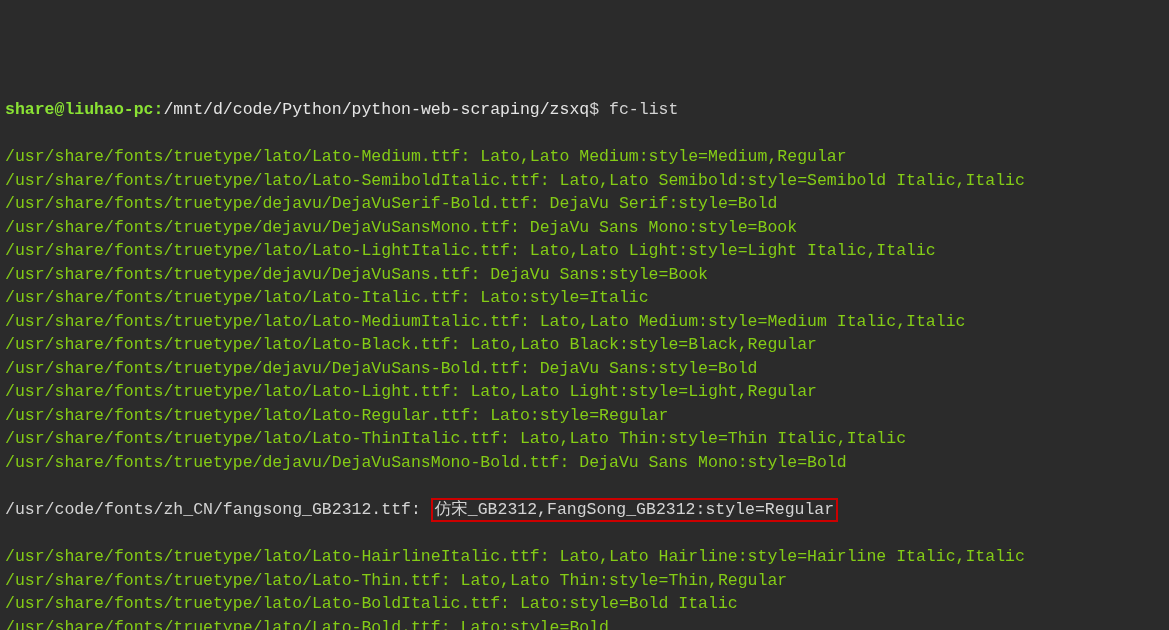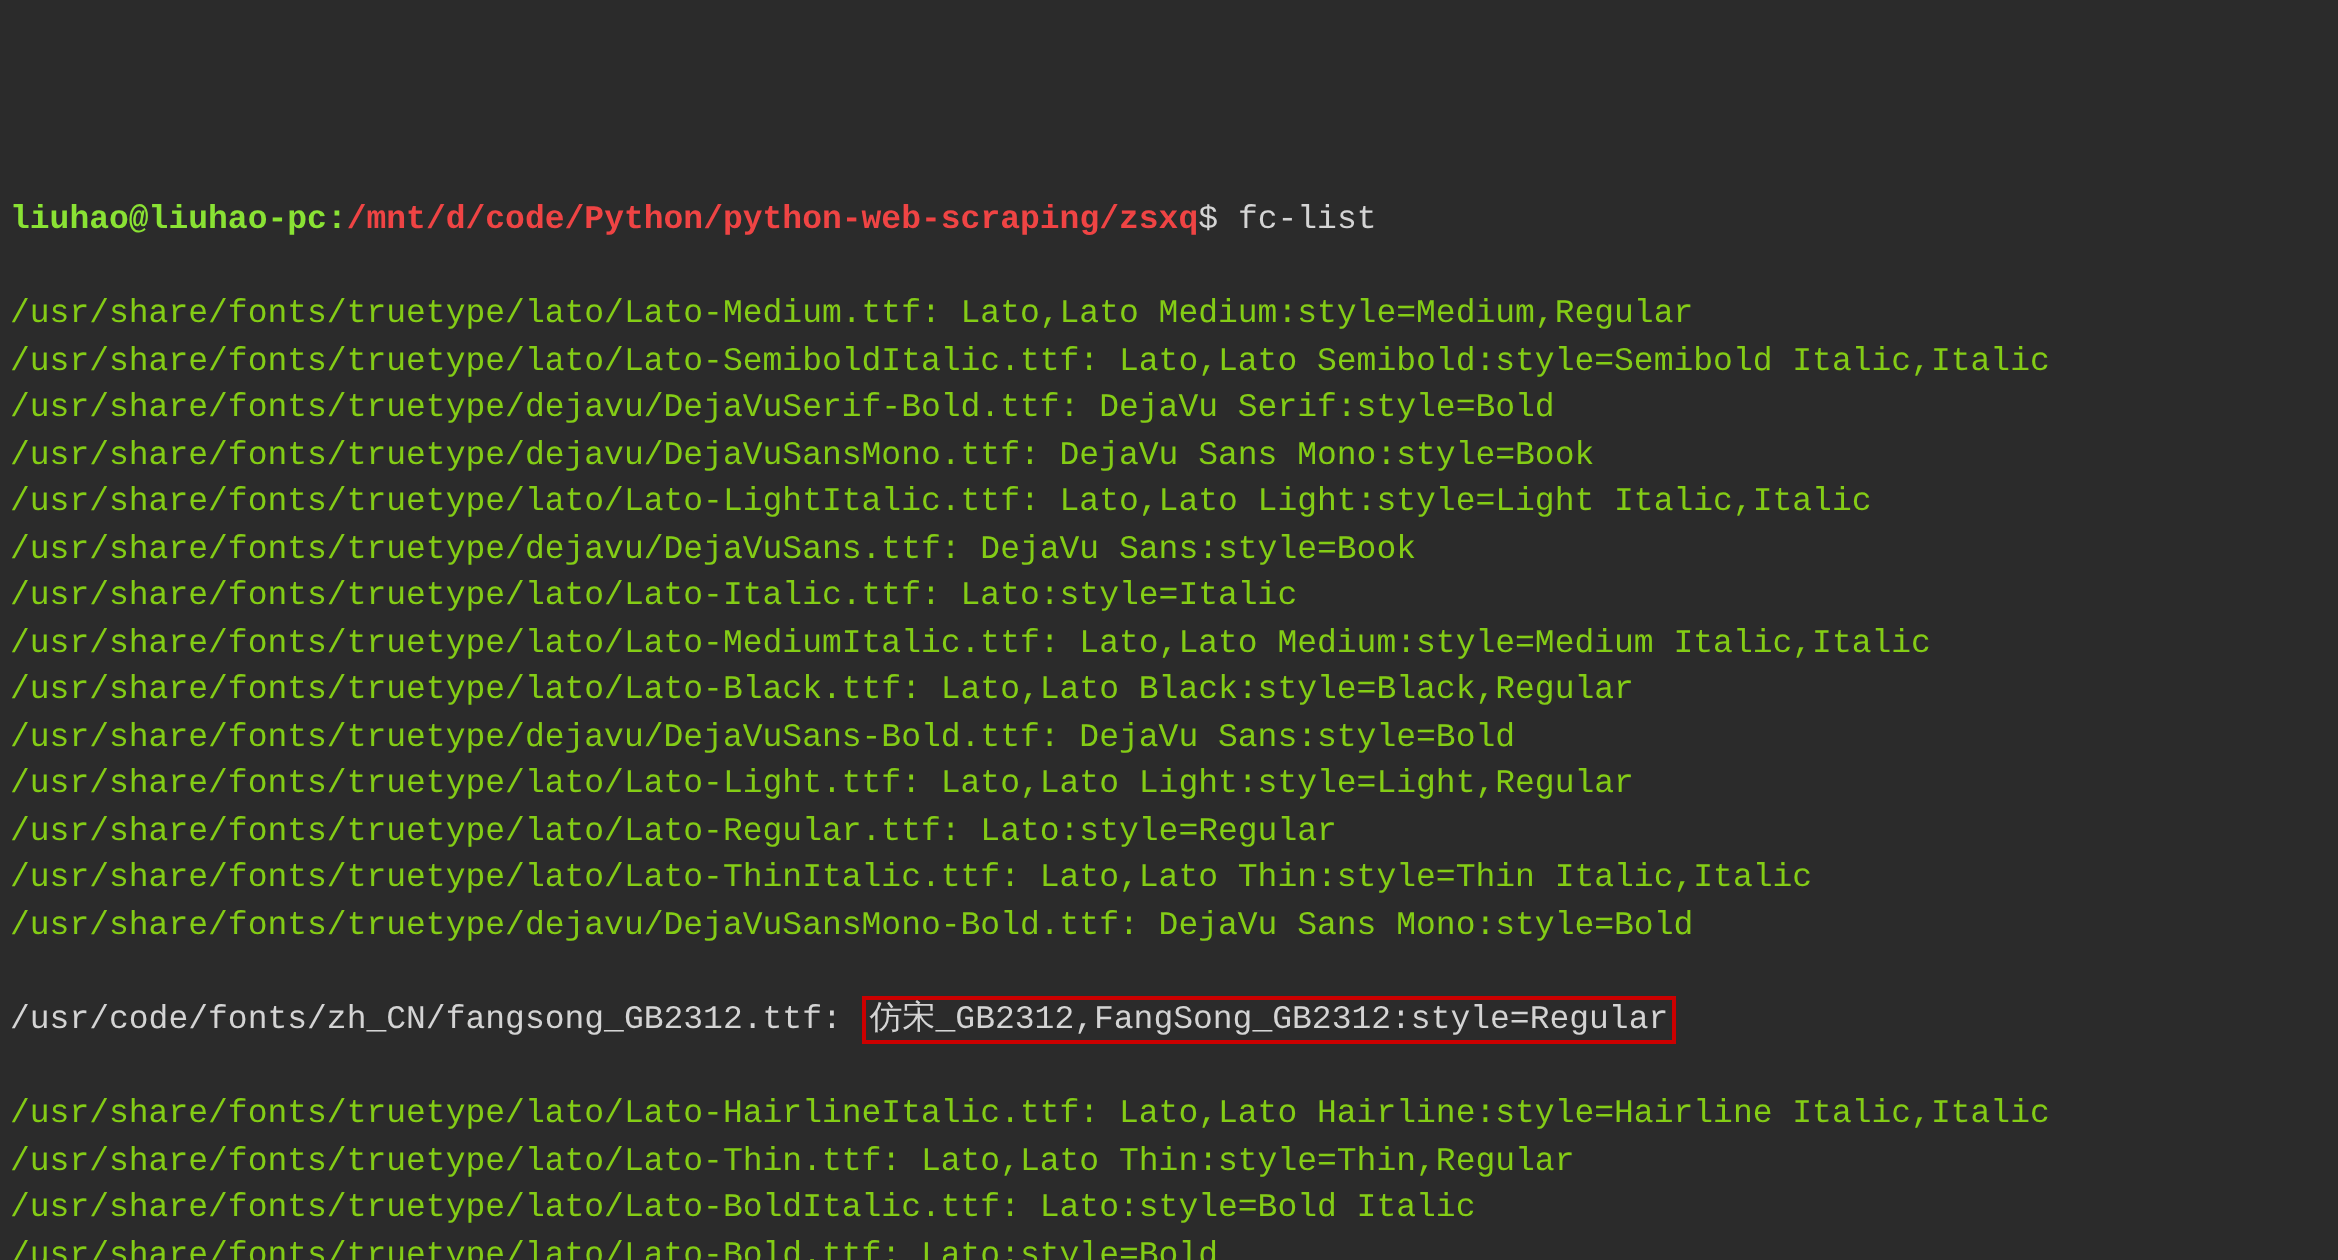"liuhao@liuhao-pc" span.prompt-user { text: liuhao@liuhao-pc -> share@liuhao-pc }
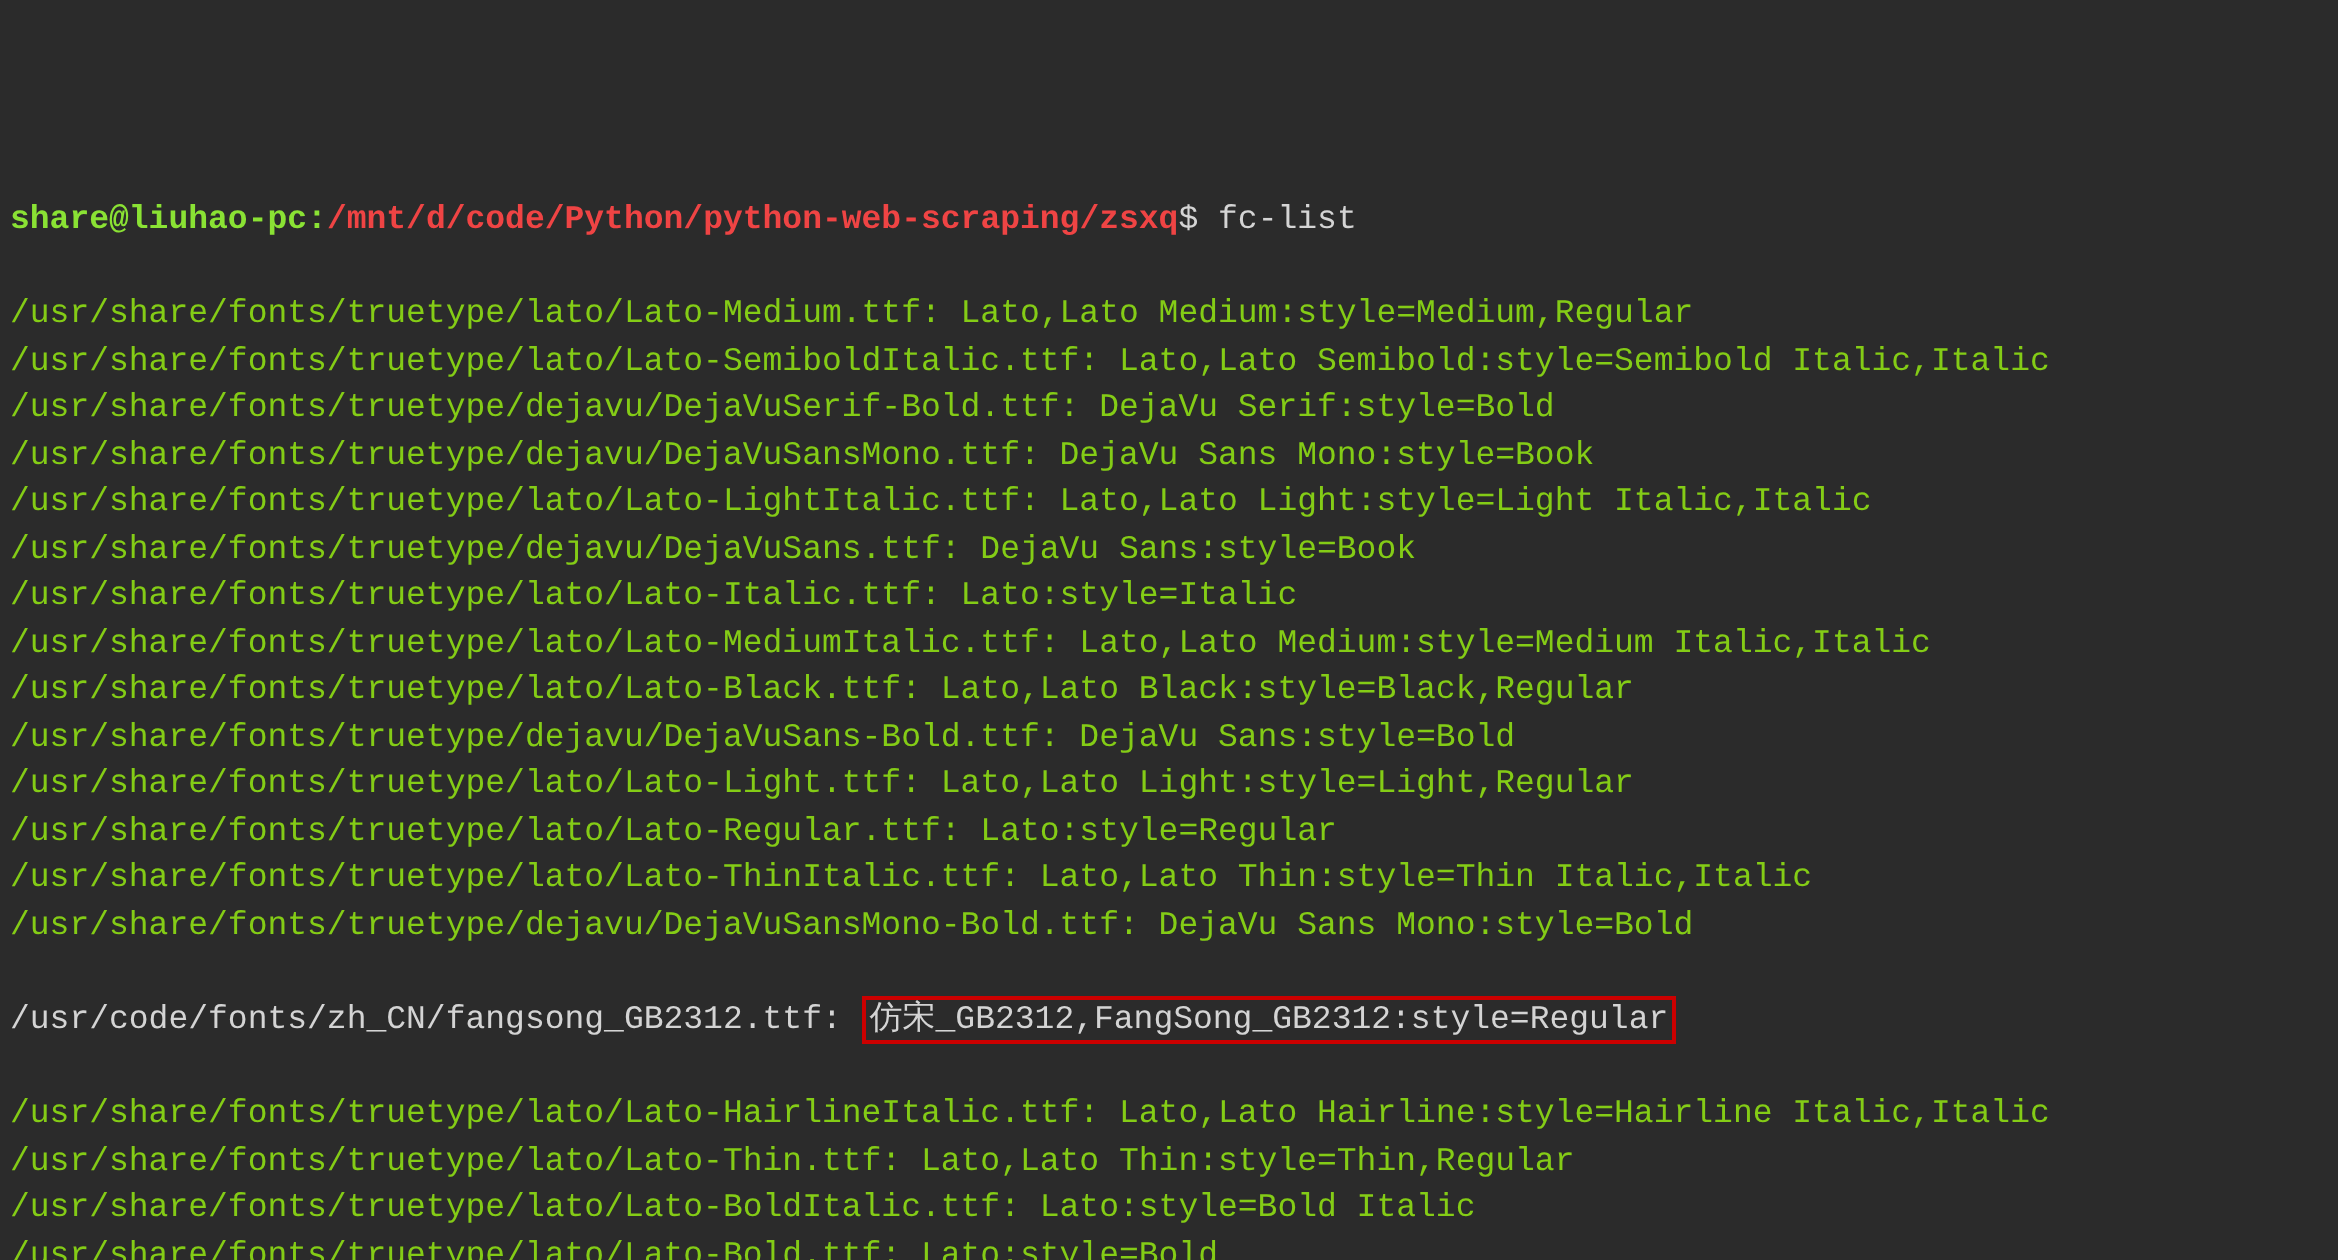"/mnt/d/code/Python/python-web-scraping/z" .prompt-path { color: #ef4444 -> #e5e5e5; font-weight: bold -> normal }
